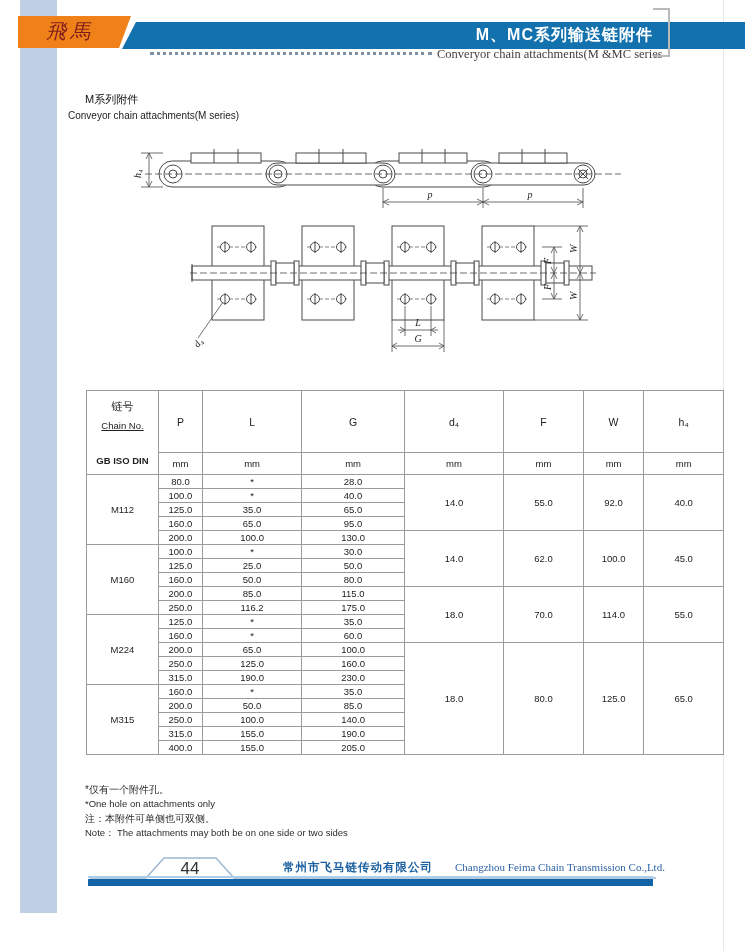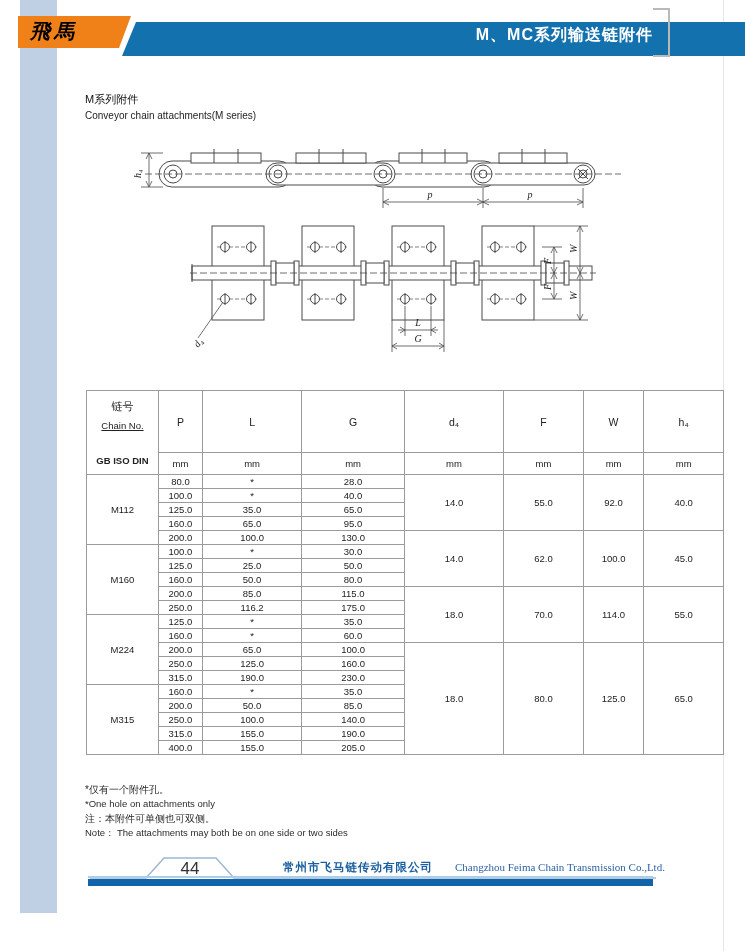"飛馬" .logo-text { color: #000000 -> #7f1d1d; font-weight: bold -> normal; padding-left: 12px -> 28px }
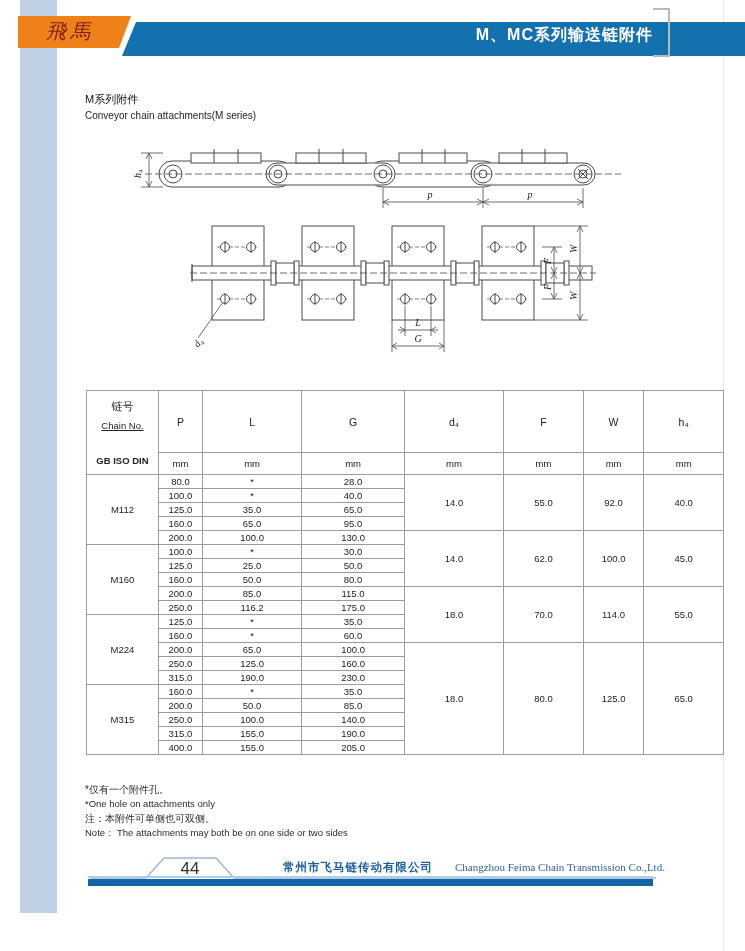"M、MC系列输送链附件" .banner { height: 34px -> 27px }
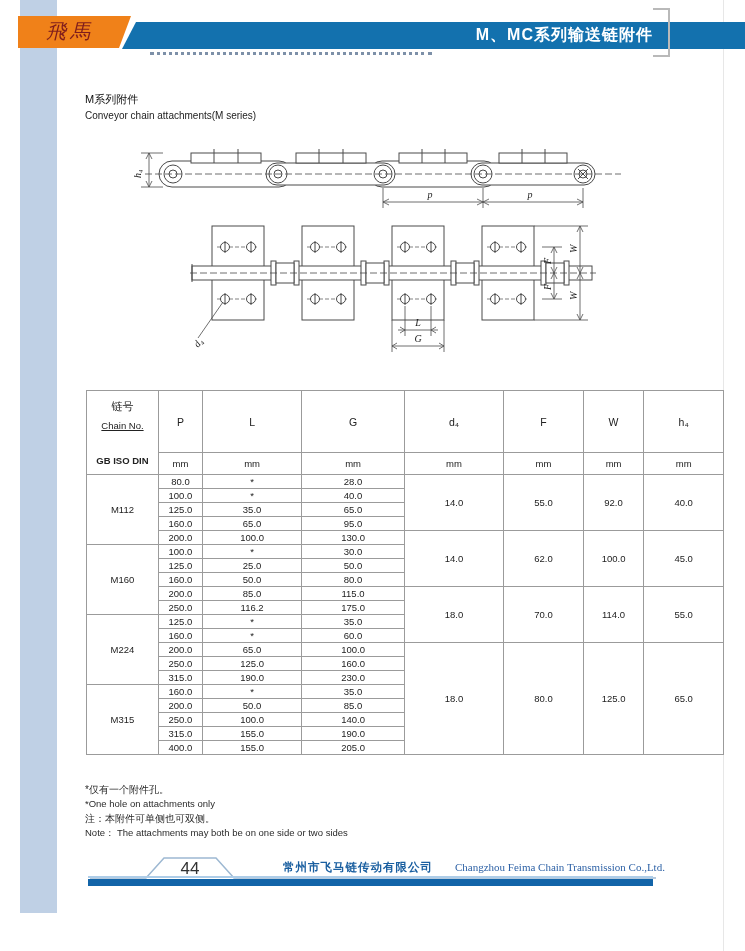"Converyor chain attachments(M &MC series" div.subtitle { html: none -> <div>Converyor chain attachments(M &amp;MC series</div> }
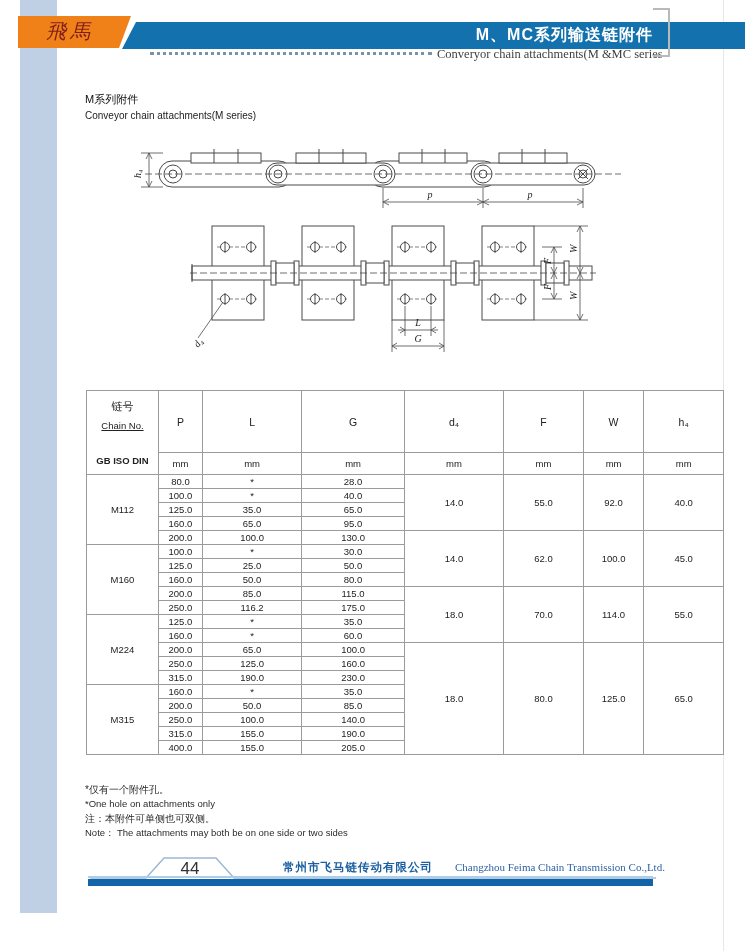"Conveyor chain attachments(M series)" .sec-en { left: 85px -> 68px }
